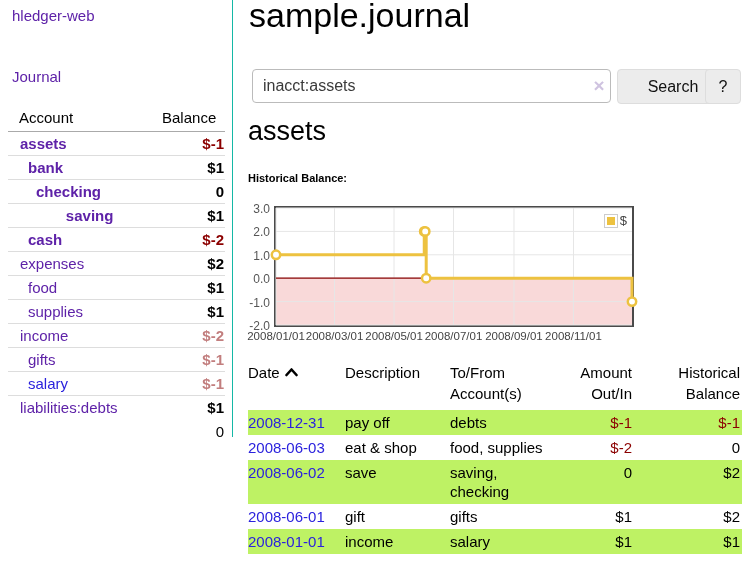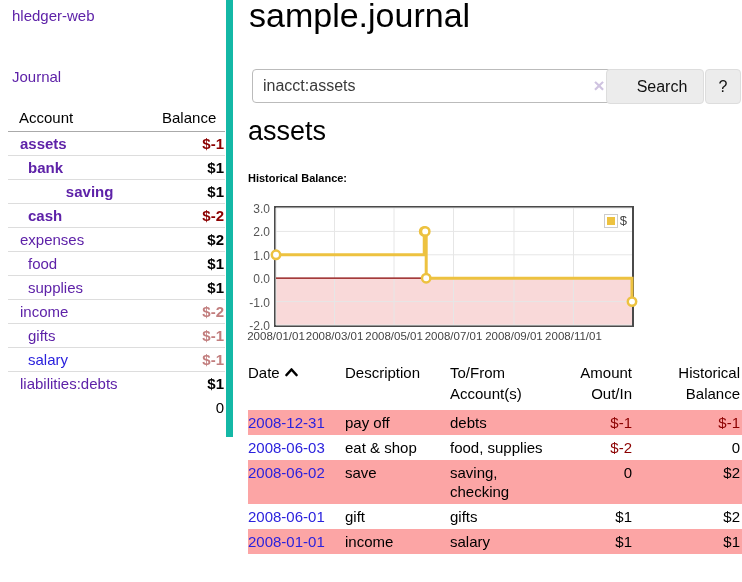"hledger-web" #sidebar { border-right: 7px solid #14b8a6 -> 1px solid #14b8a6 }
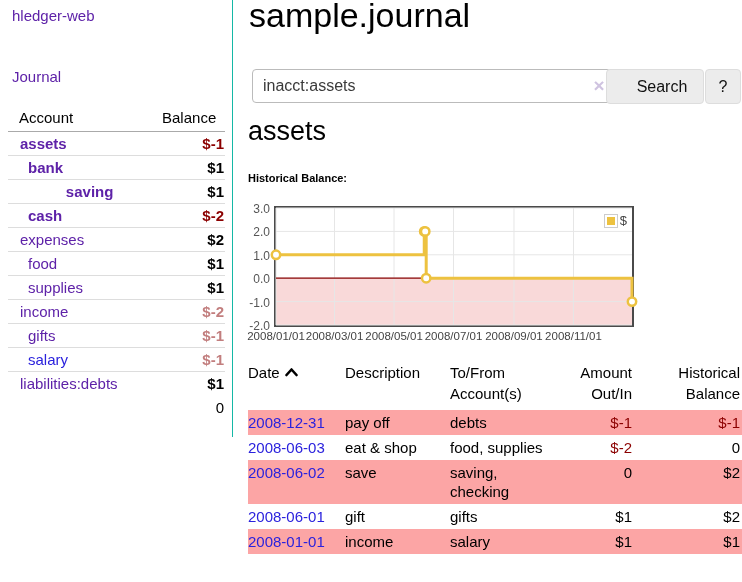"Search" #search-btn { left: 354px -> 365px }
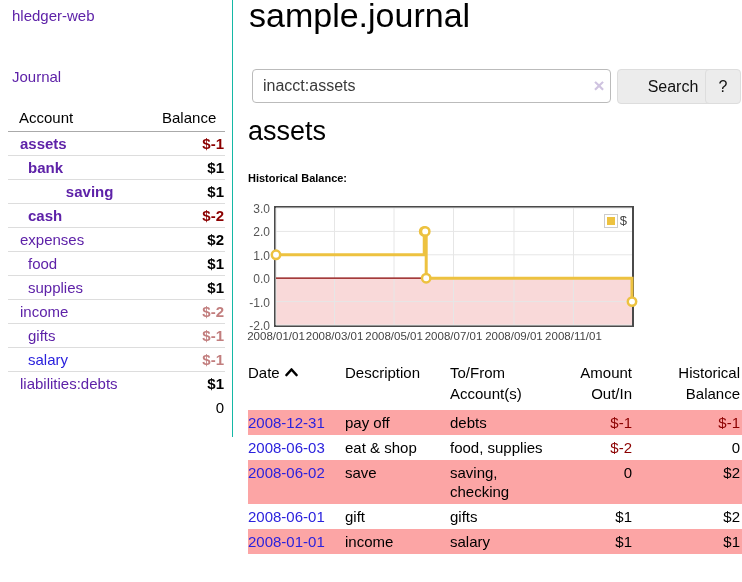"checking" tr.bold { html: none -> <tr> <td><a>checking</a></td> <td>0</td> </tr> }
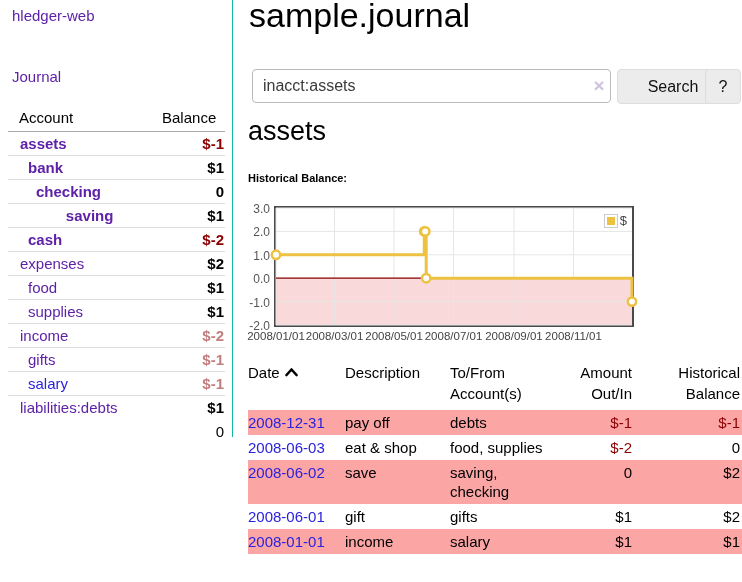"2008-12-31" #register tbody tr.stripe { background: #fca5a5 -> #bef264 }
